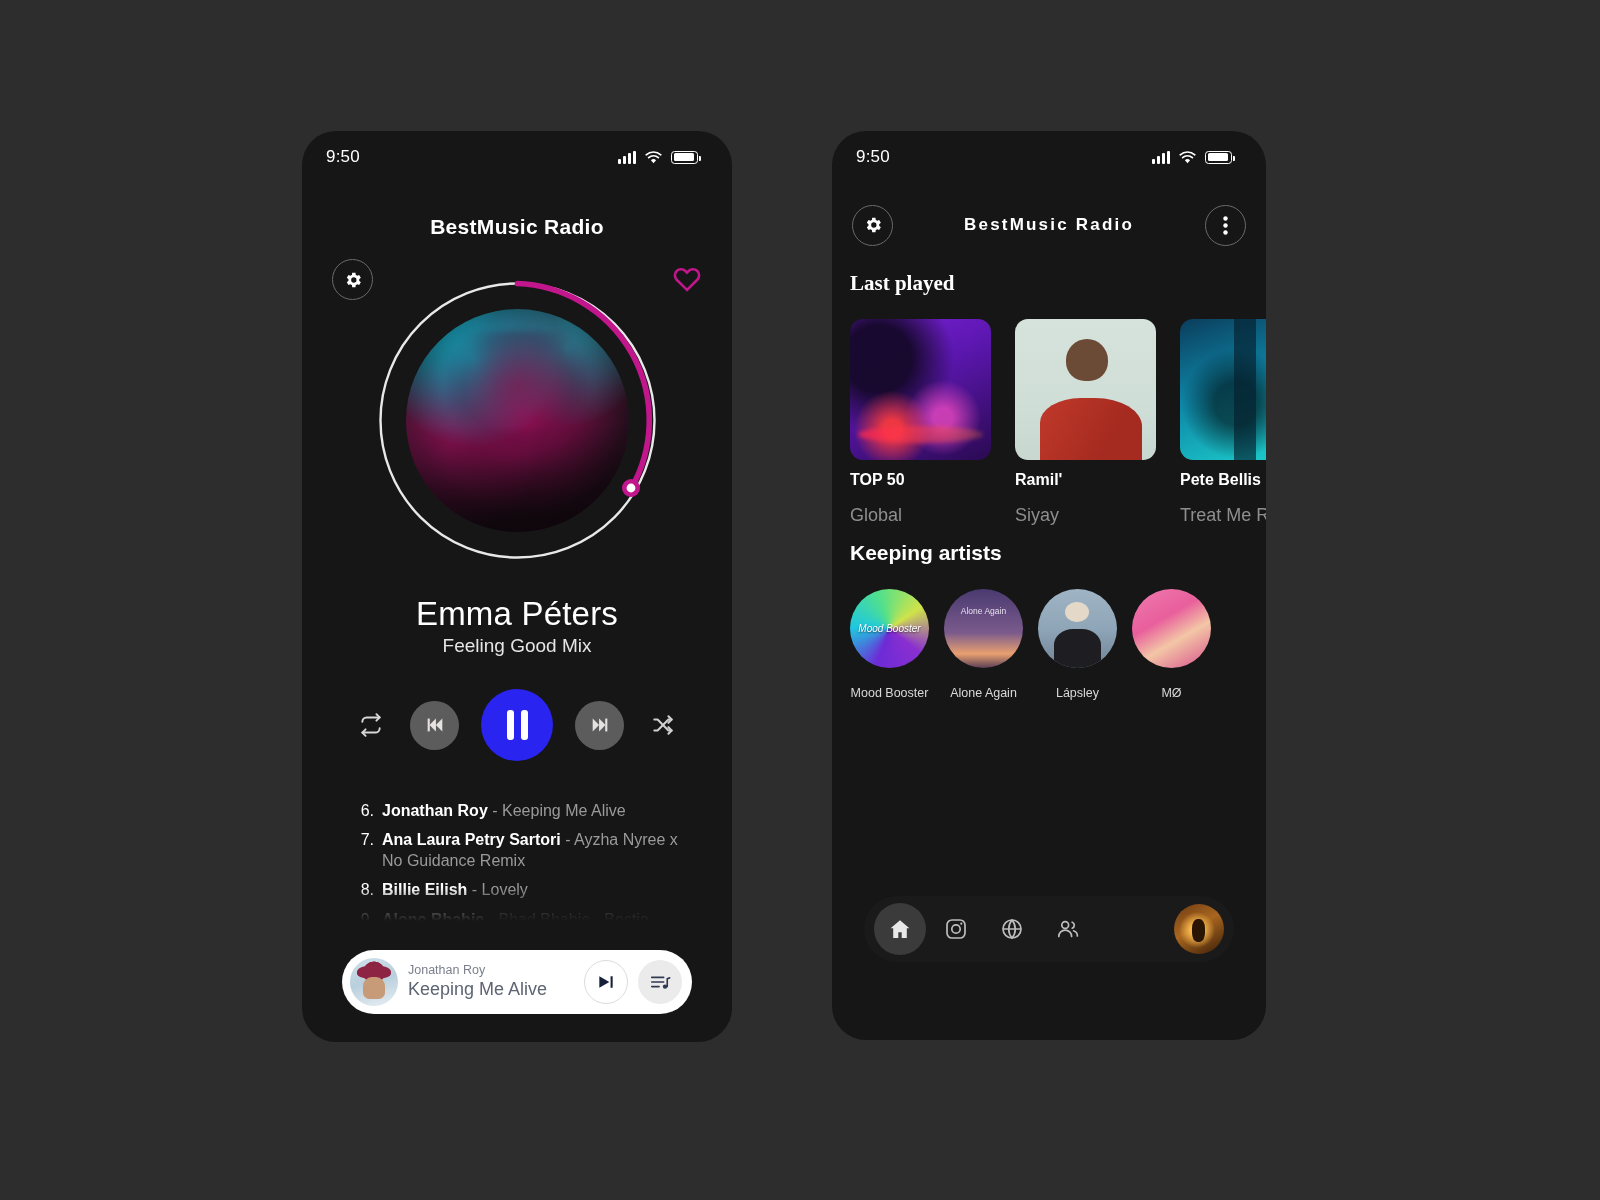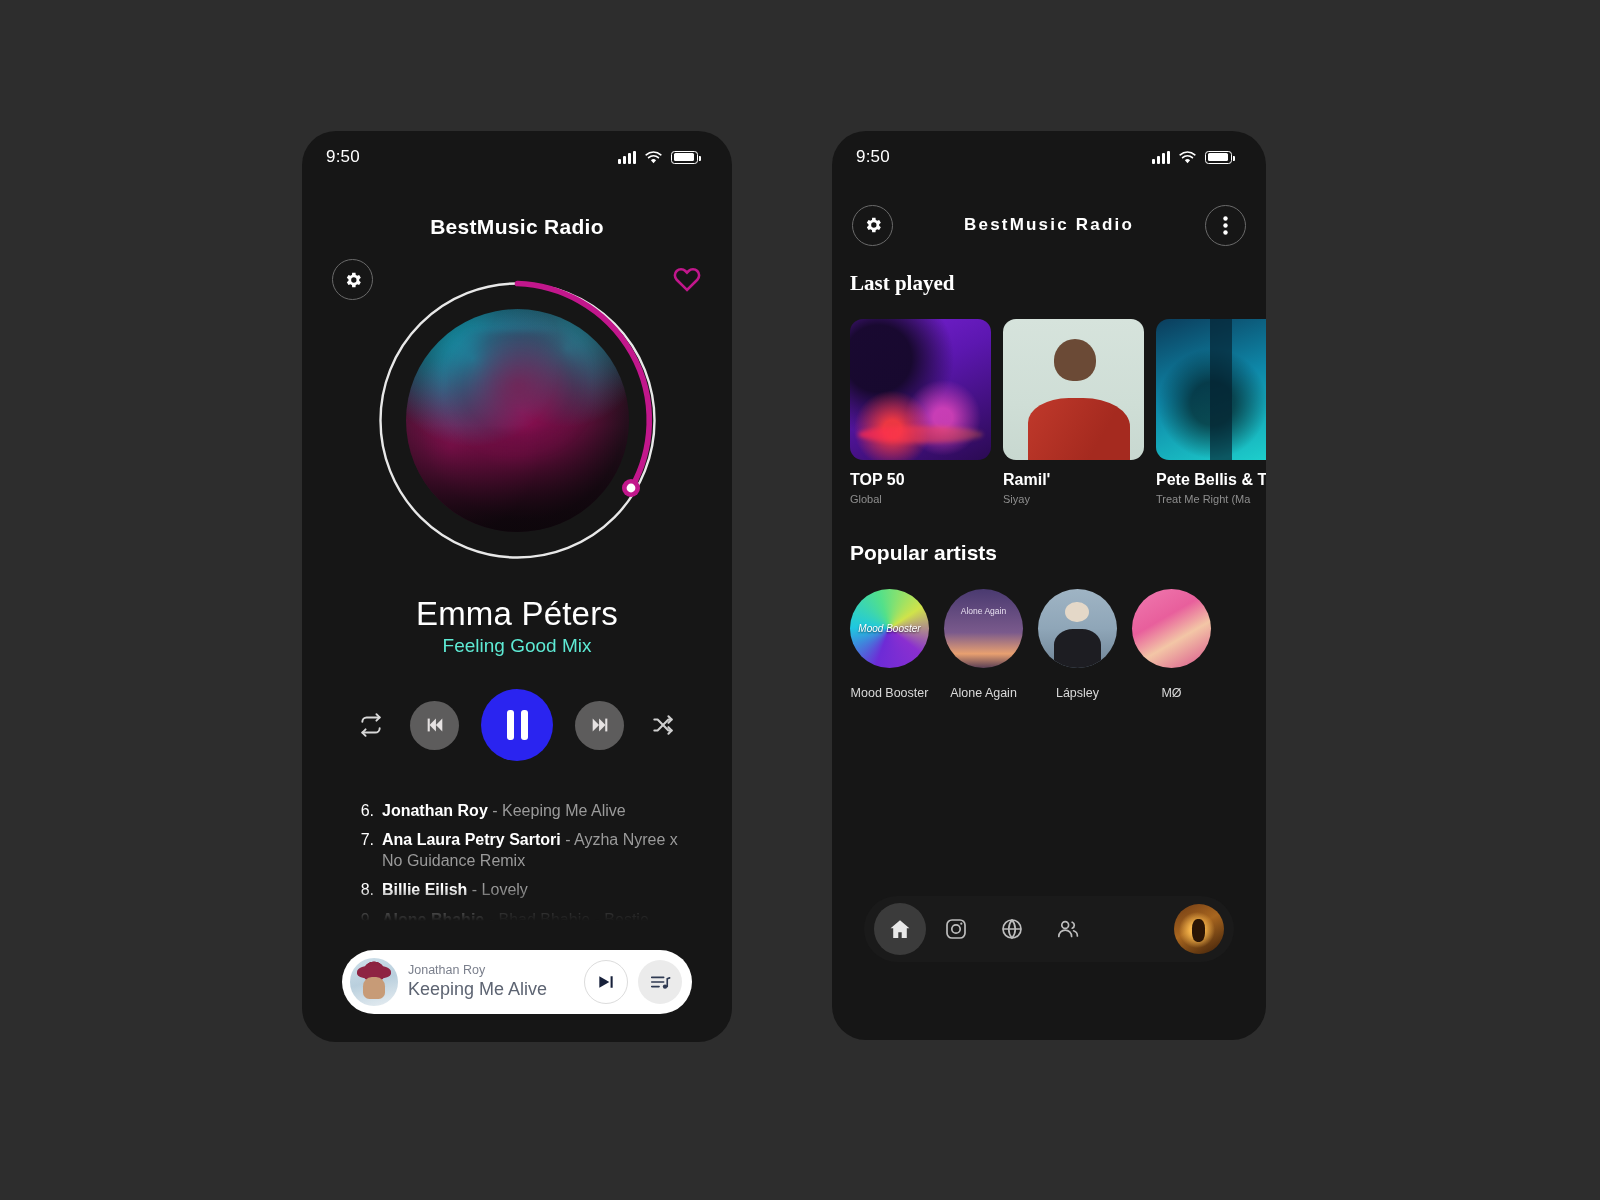"TOP 50" #lastplayed-row { gap: 12px -> 24px }
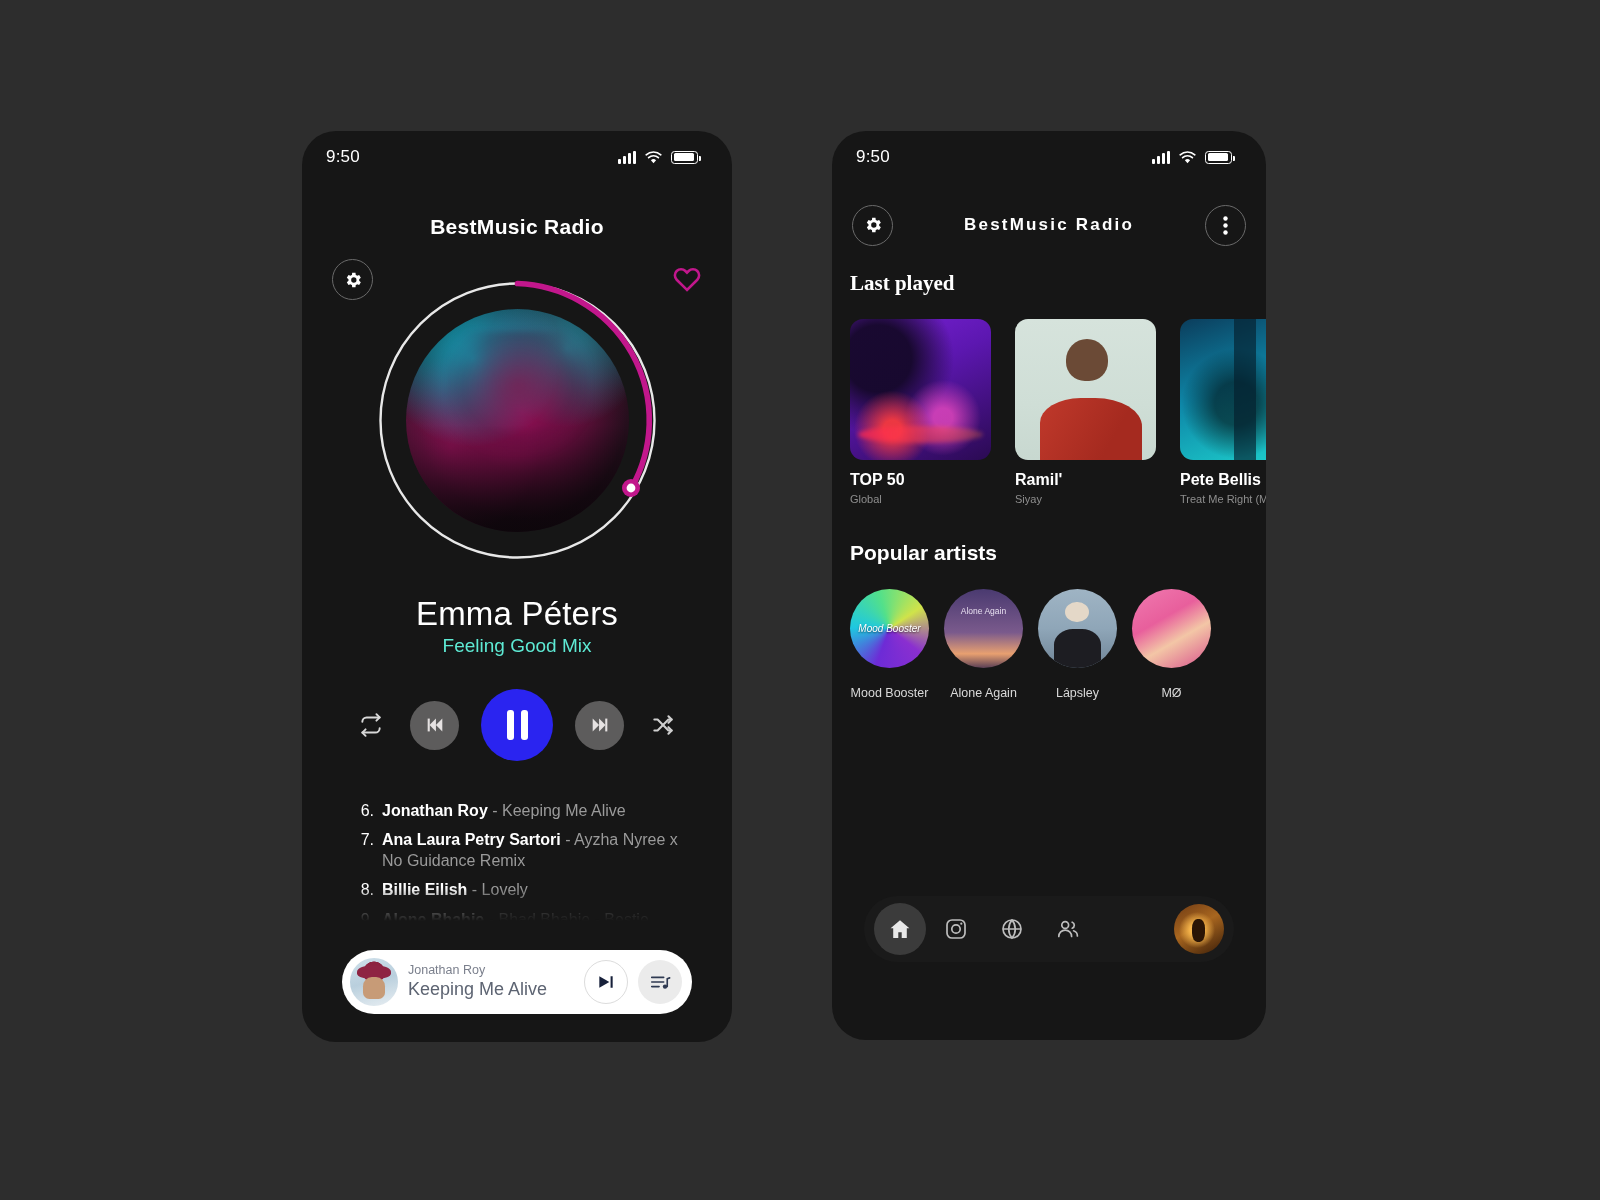"Global" .lp-sub { font-size: 11px -> 18px; margin-top: 4px -> 16px }
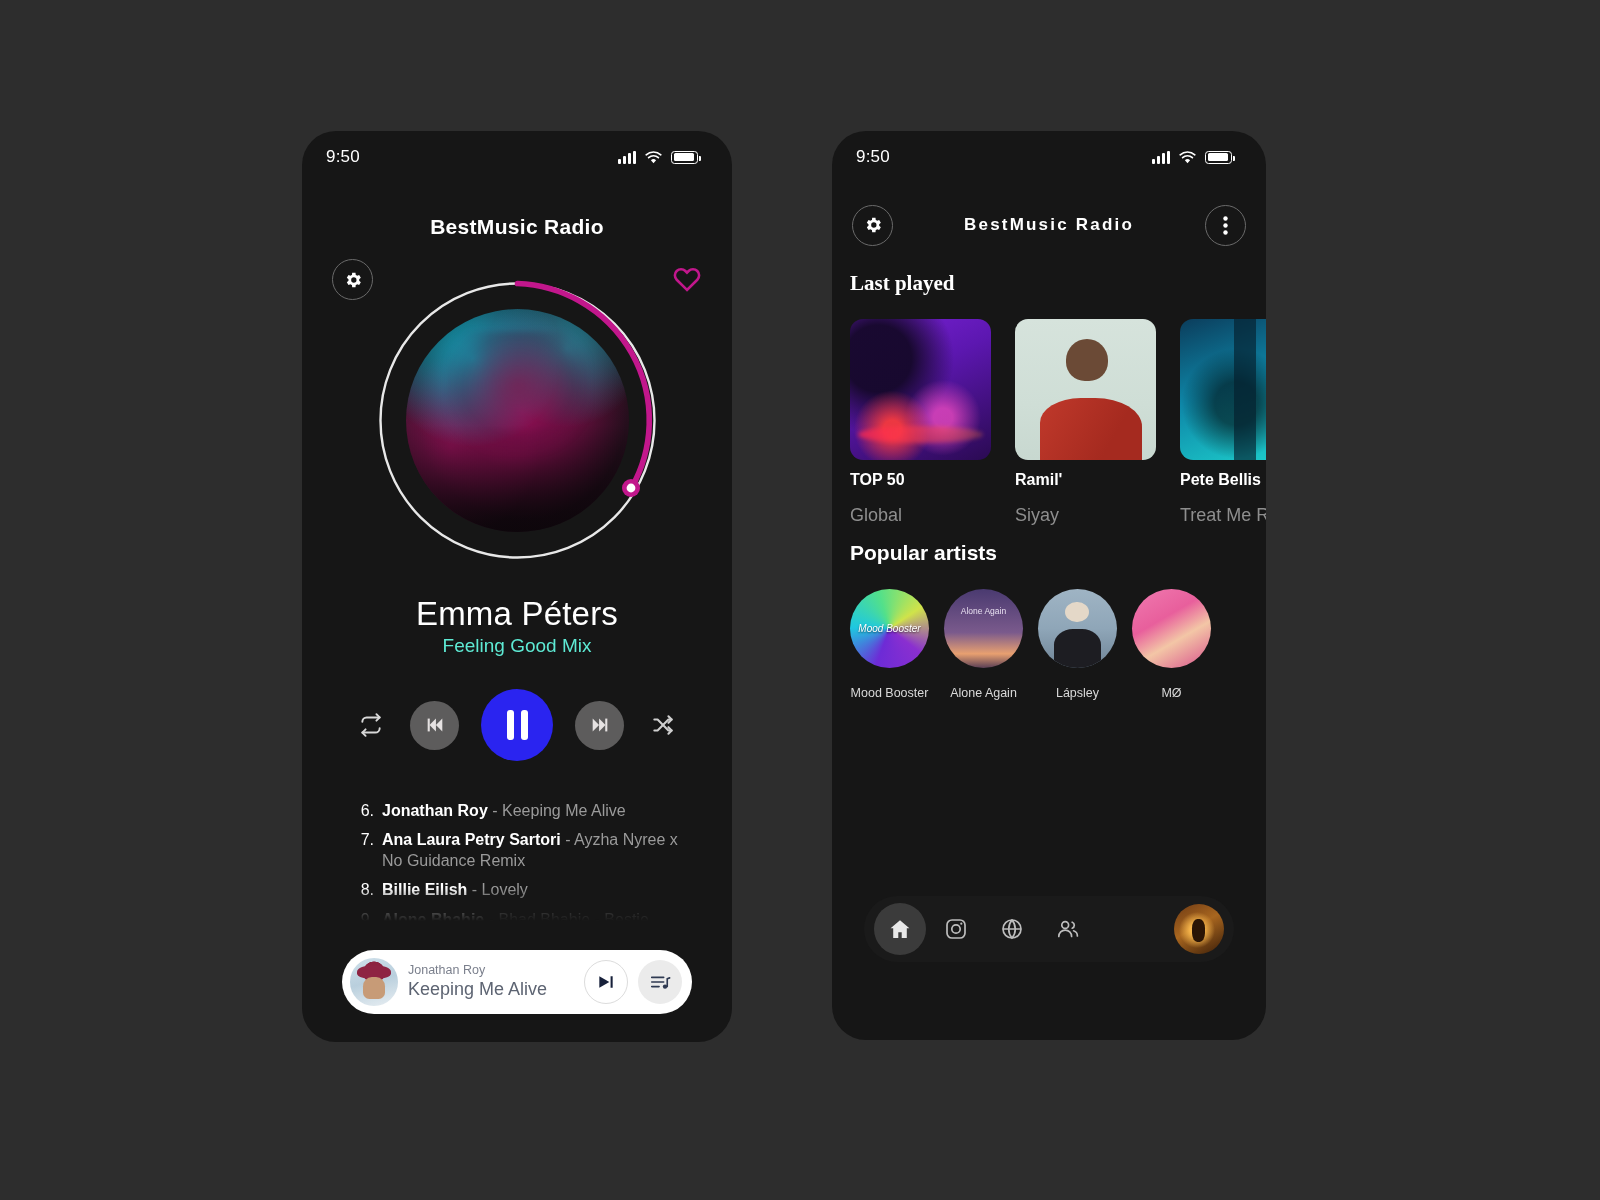"Popular artists" div.r-sec-title { text: Popular -> Keeping }
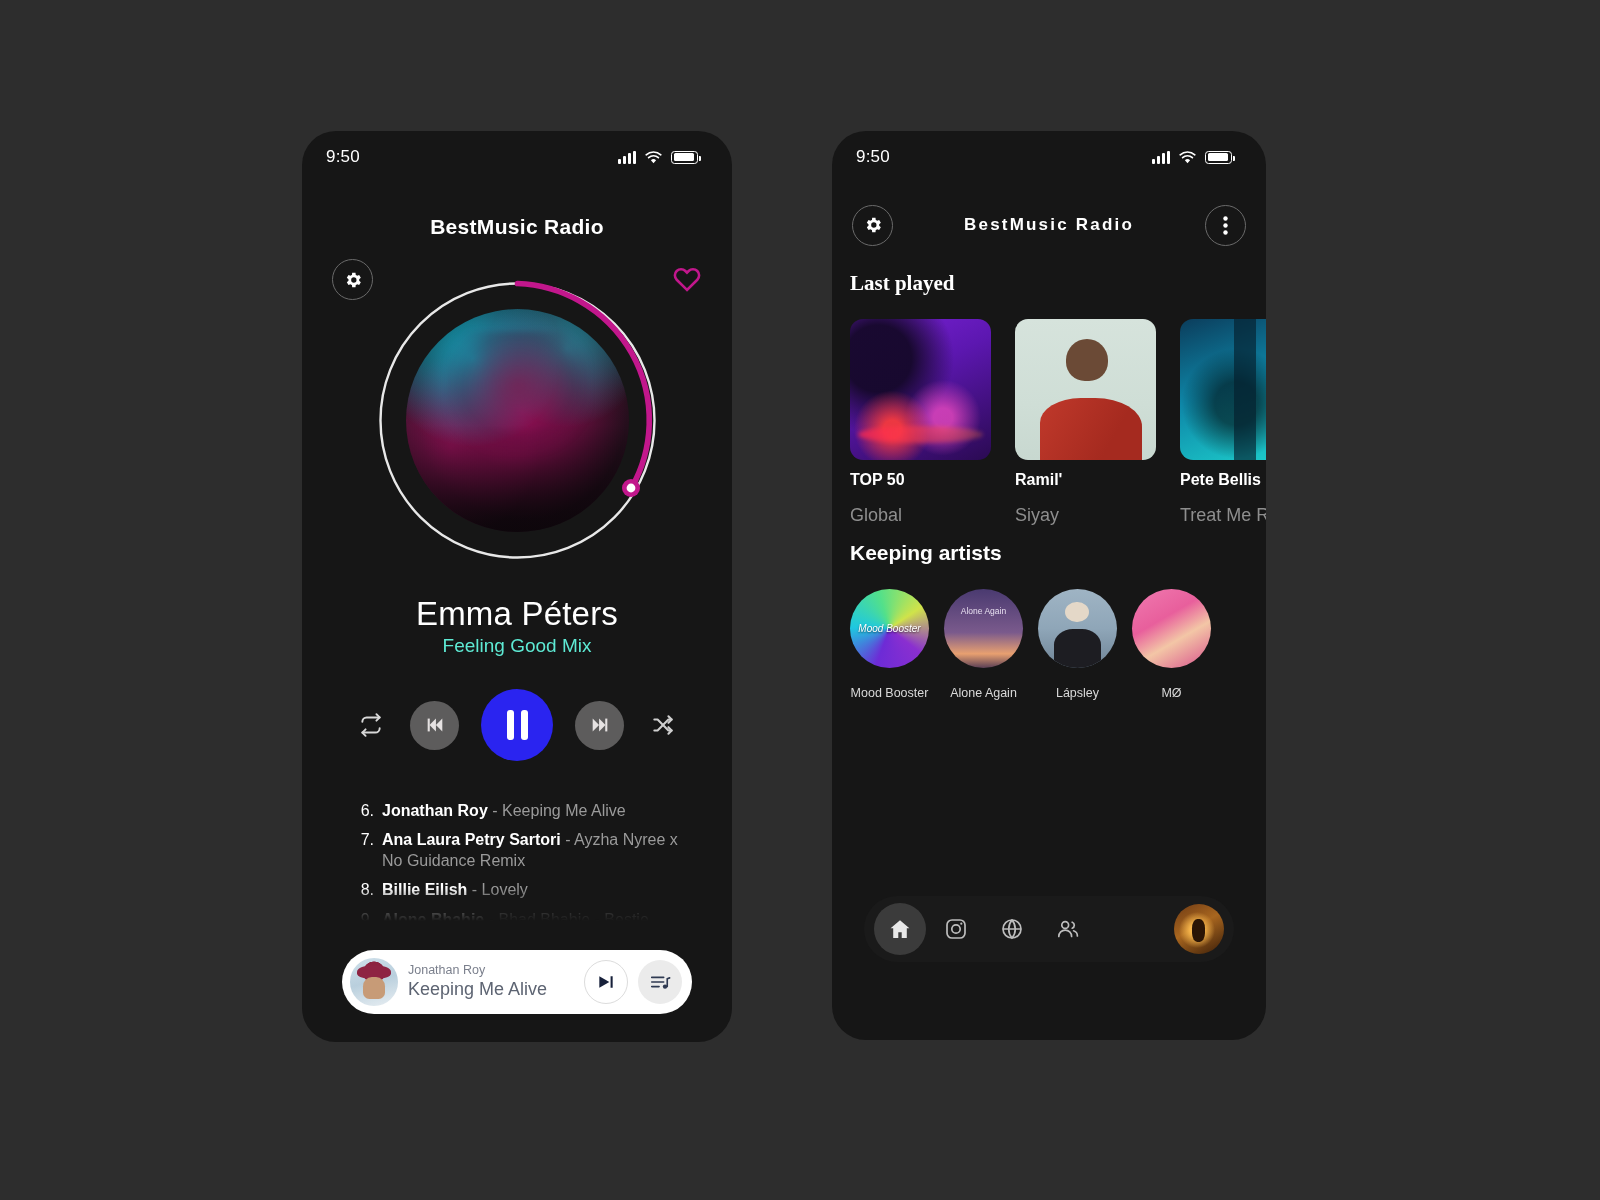"Feeling Good Mix" .l-mix { color: #5eead4 -> #e5e5e5 }
